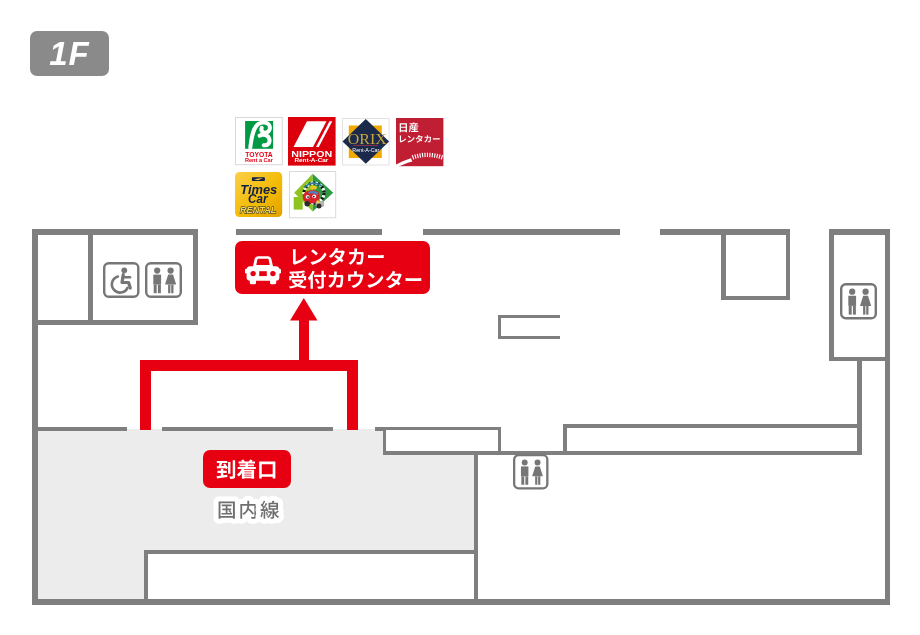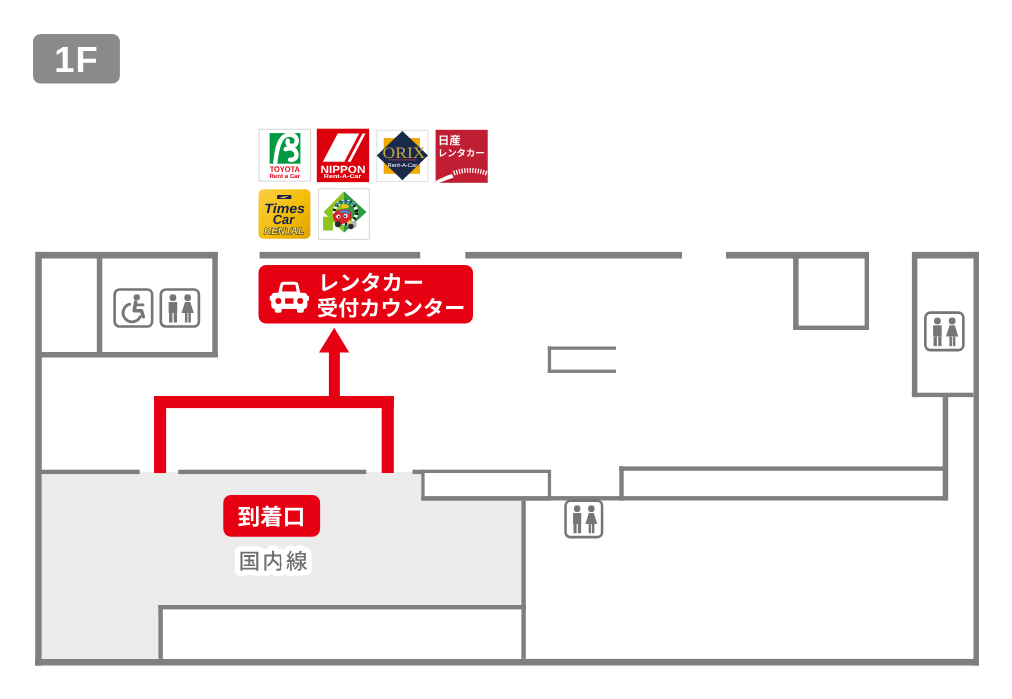"1F" div { font-style: none -> italic }
